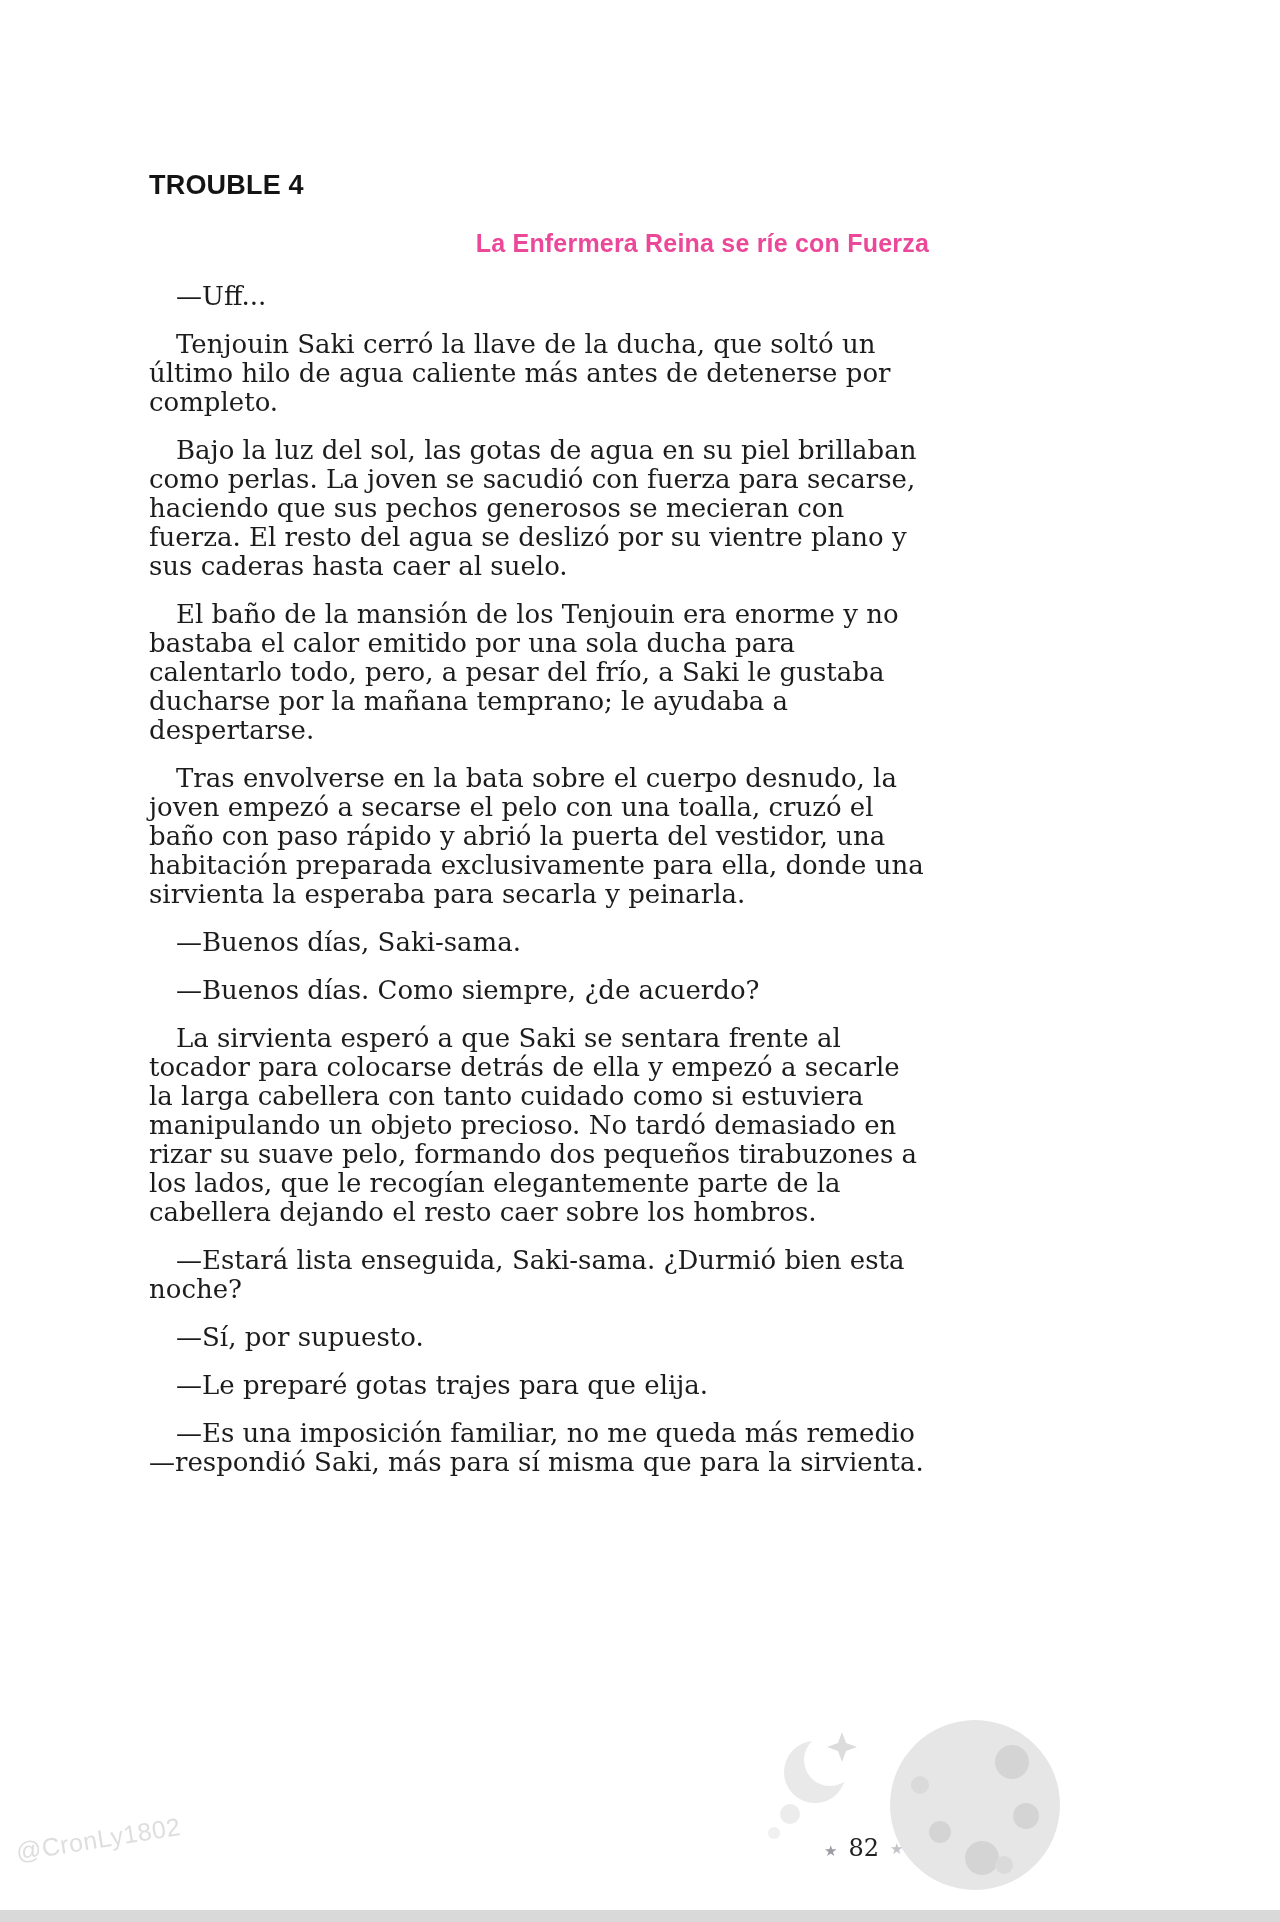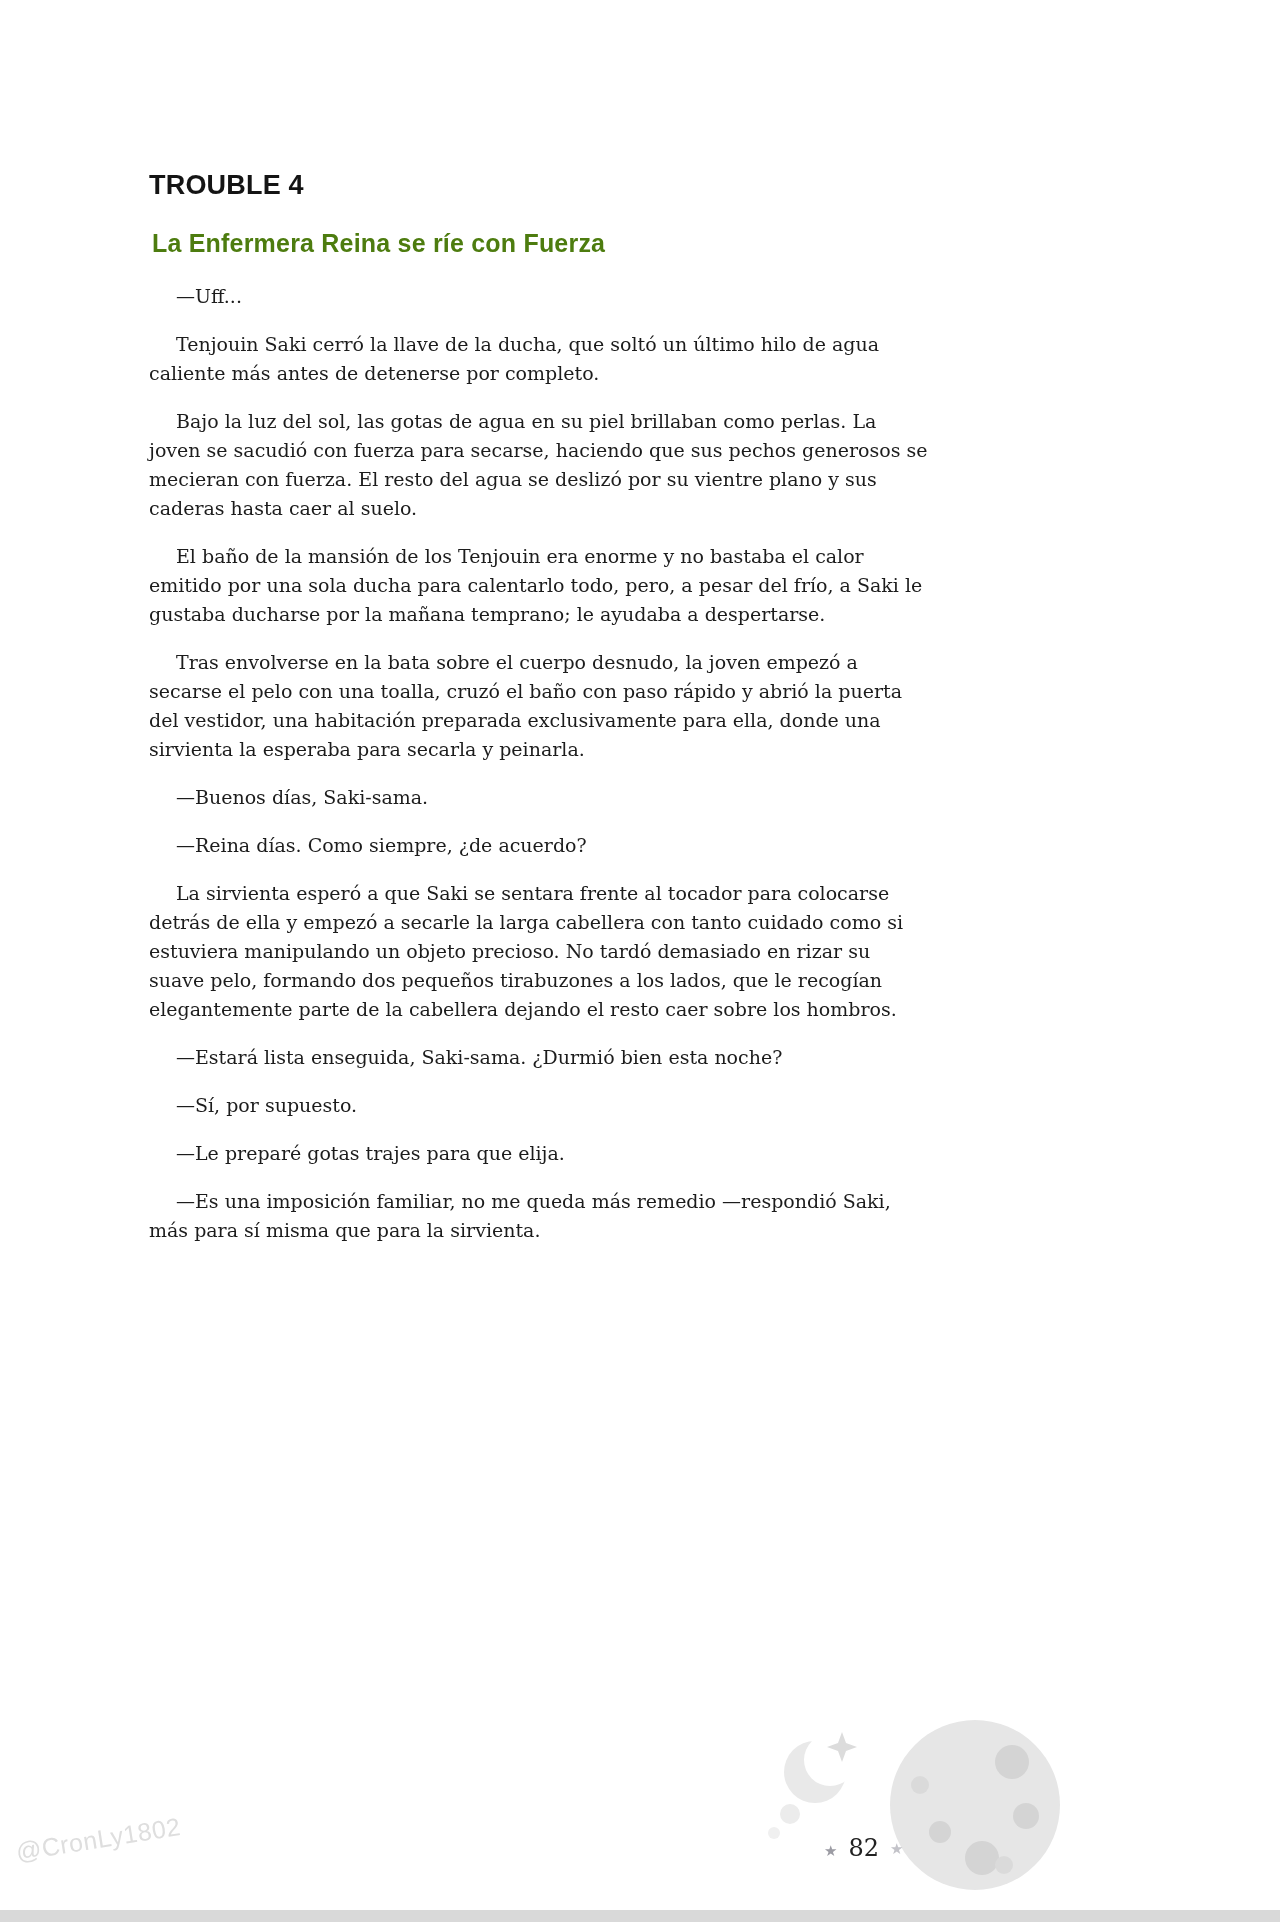"La Enfermera Reina se ríe" .doc-subtitle { color: #4d7c0f -> #ec4899; text-align: none -> right }
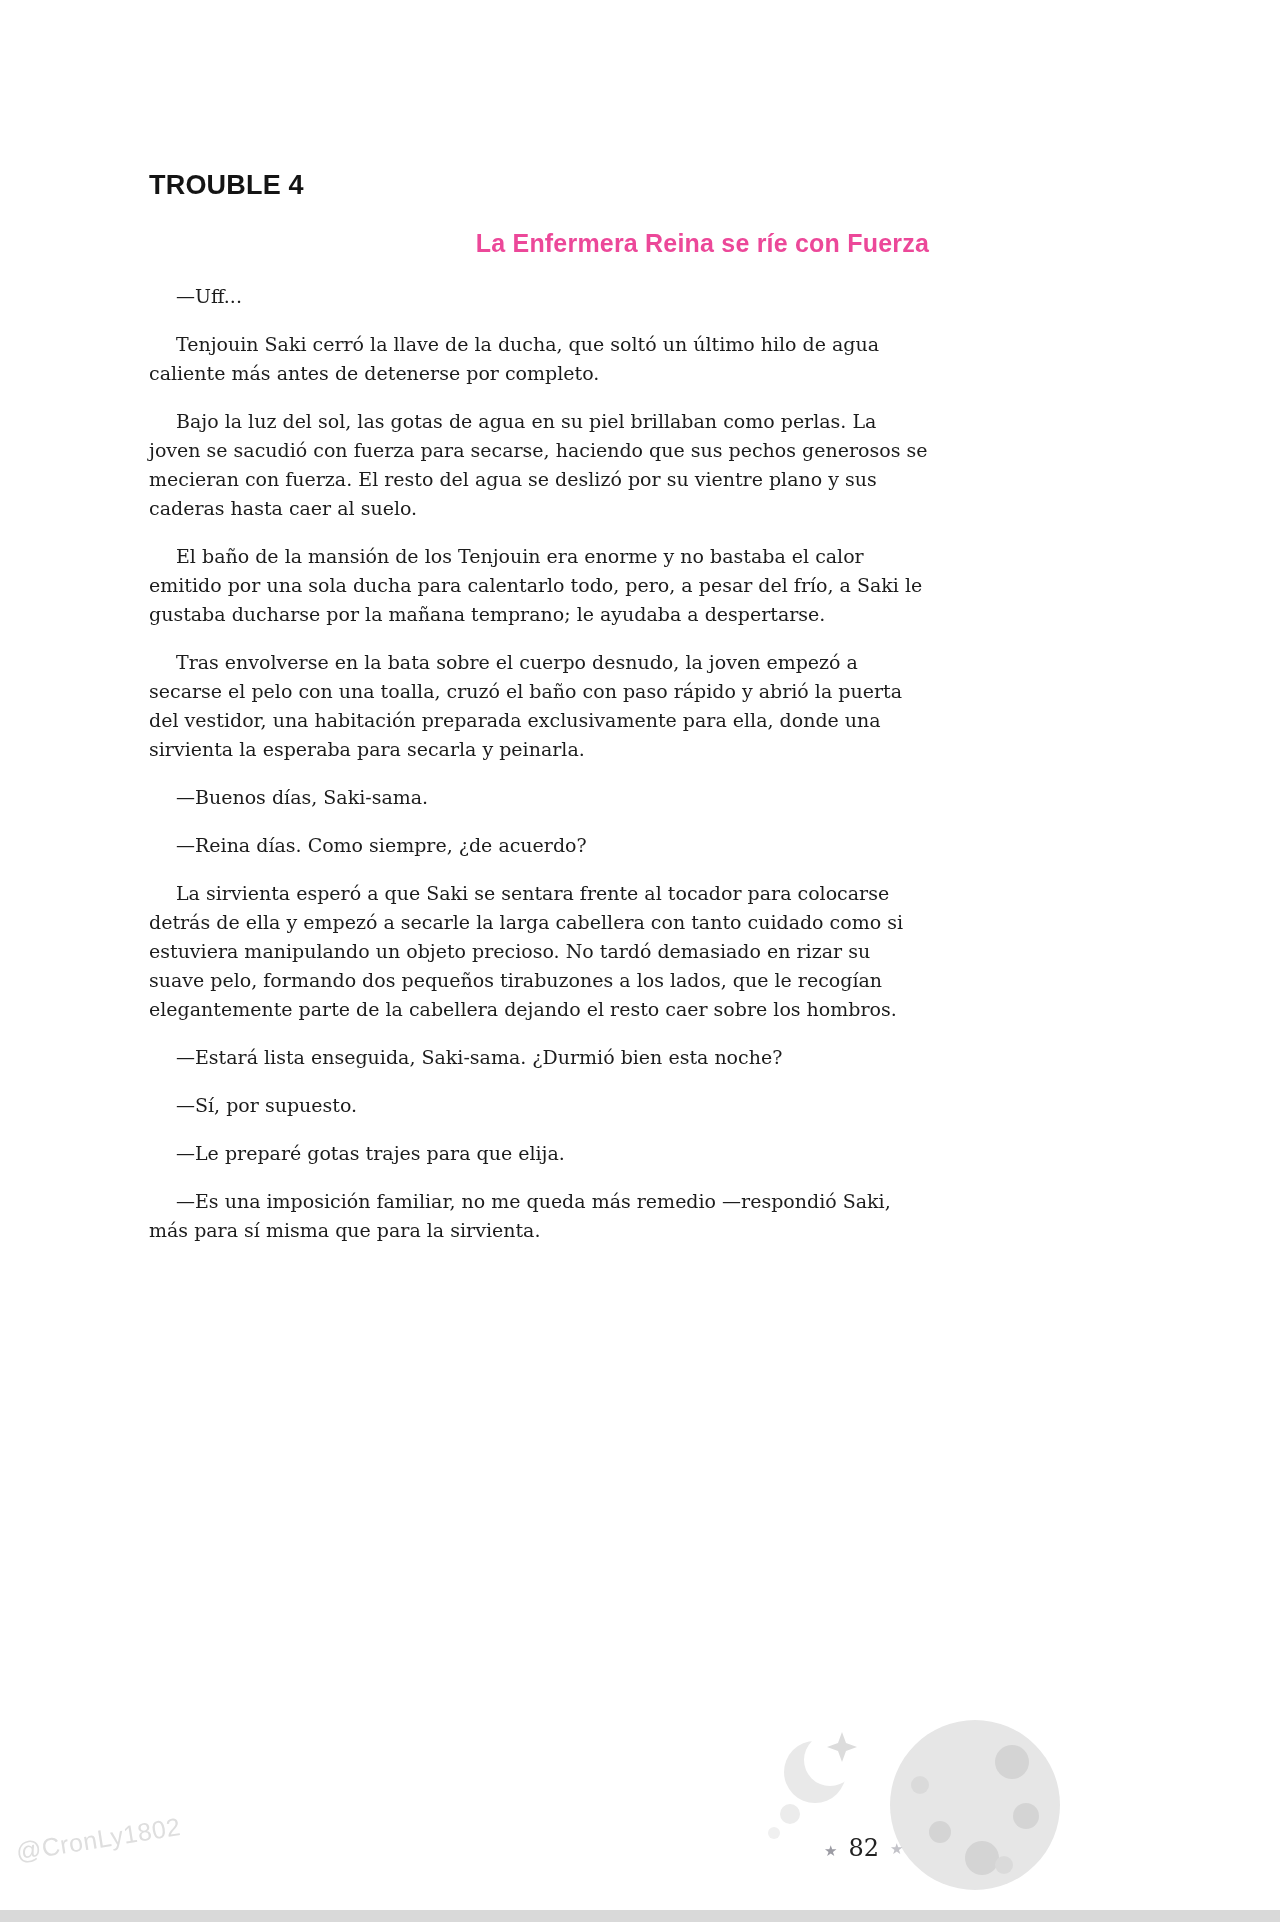"—Uff..." p.para { font-size: 19px -> 26px }
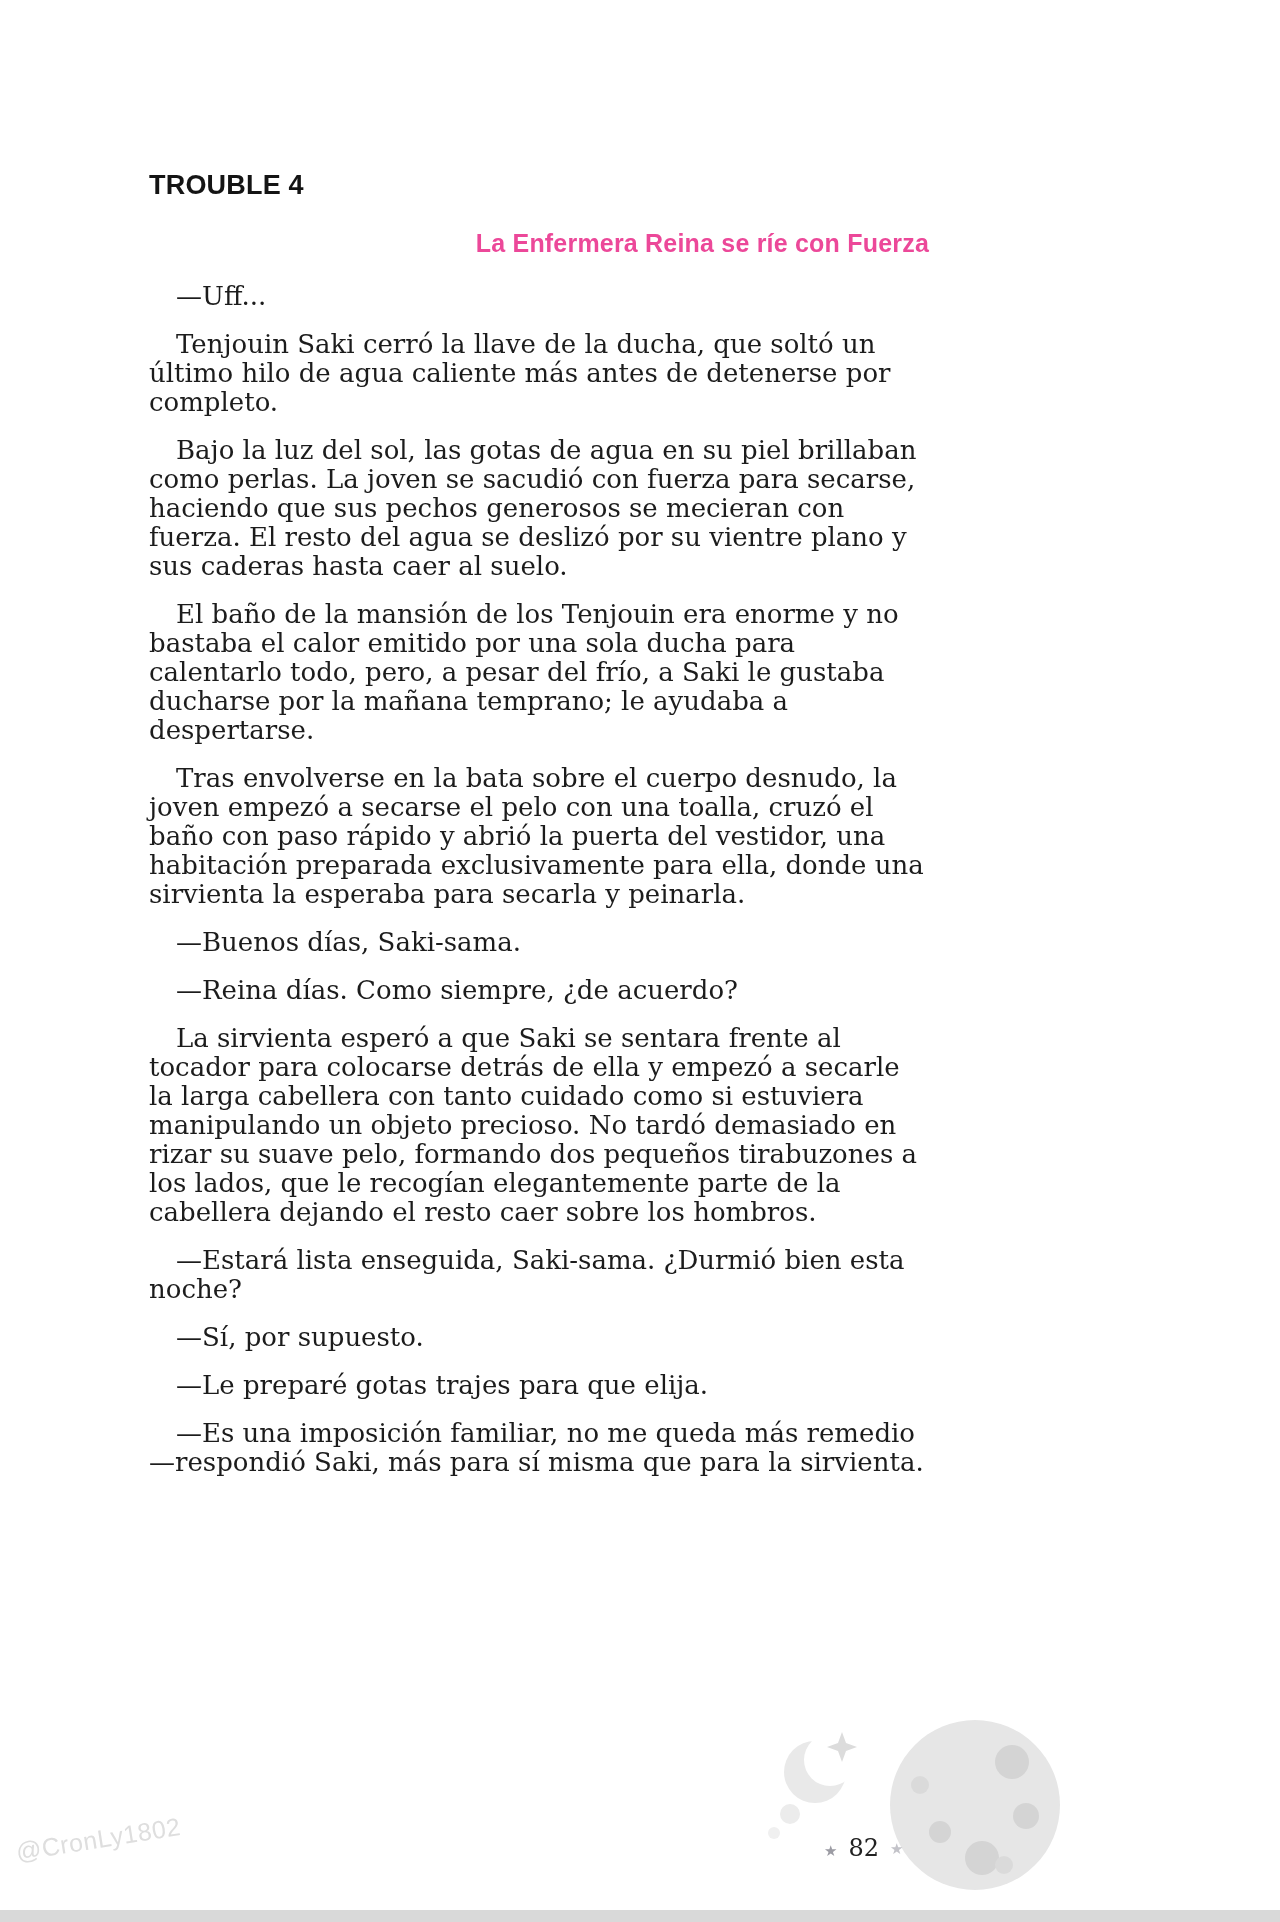"—Reina días. Como siempre, ¿de" p.para { text: Reina -> Buenos }
